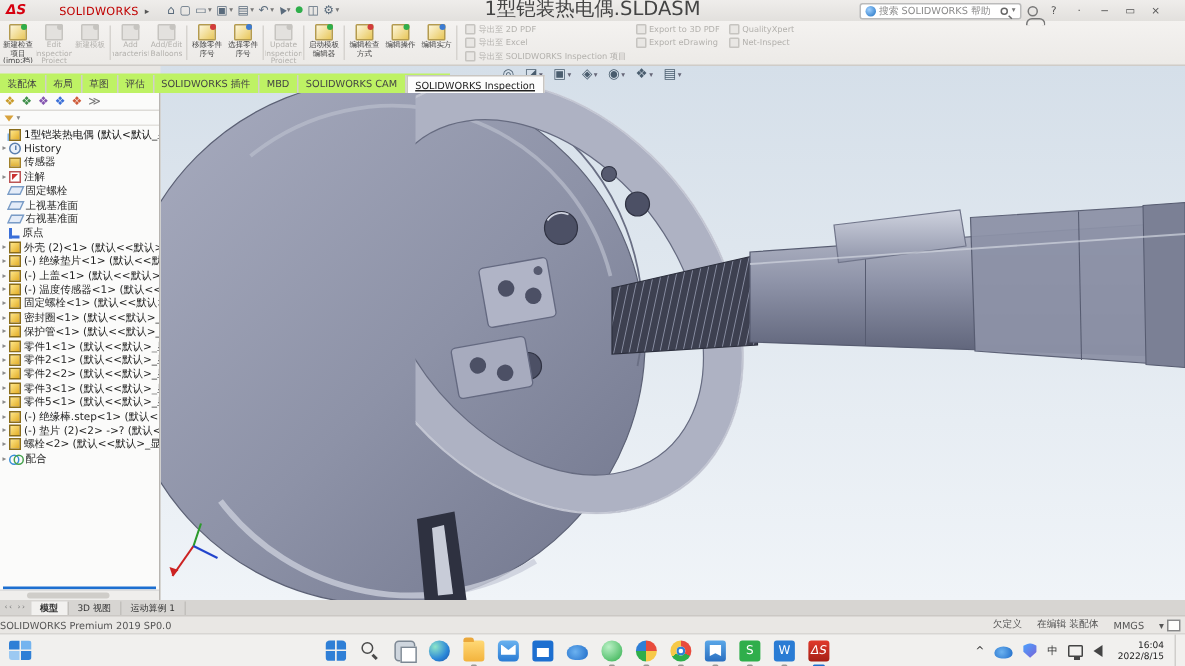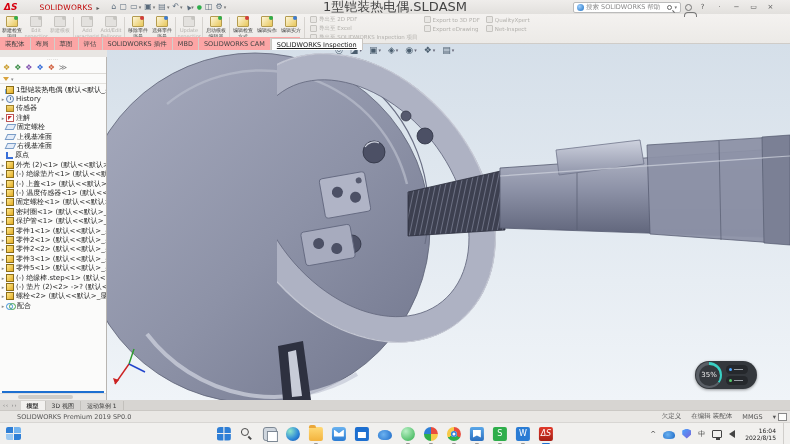"装配体" #tabrow { background: #fca5a5 -> #bef264; top: 37px -> 49px }
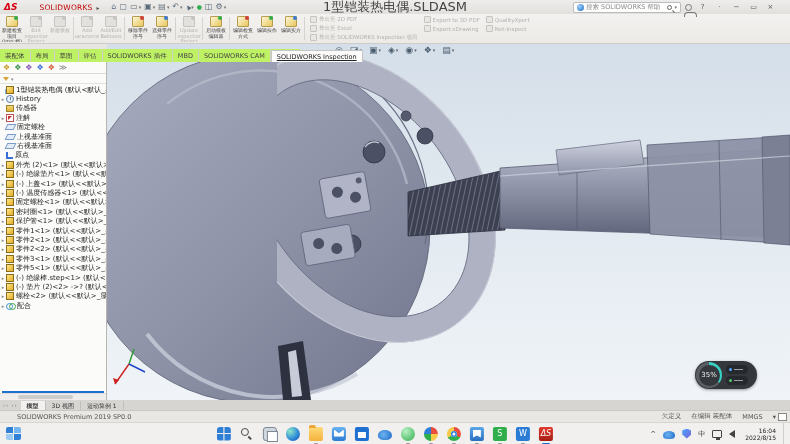"35%" div { html: <div> <div> <div>35%</div> </div> <div> <div> <span></span> <span></span> </div> <div> <span></span> <span></span> </div> </div> </div> -> none }
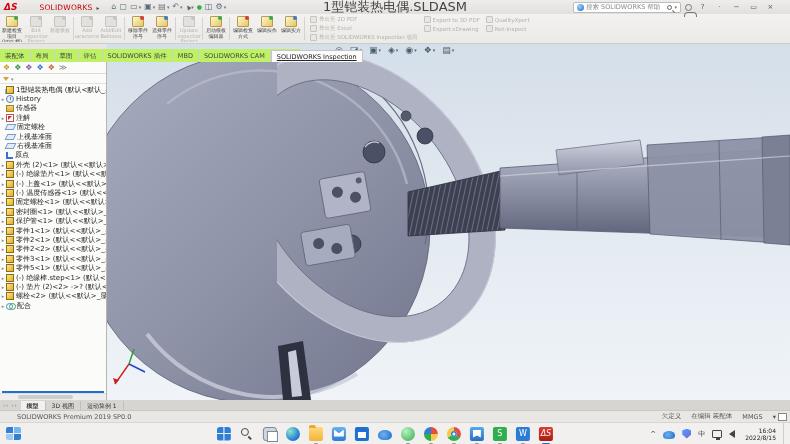"SOLIDWORKS Premium 2019 SP0.0" #status-left { padding-left: 17px -> 0 }
